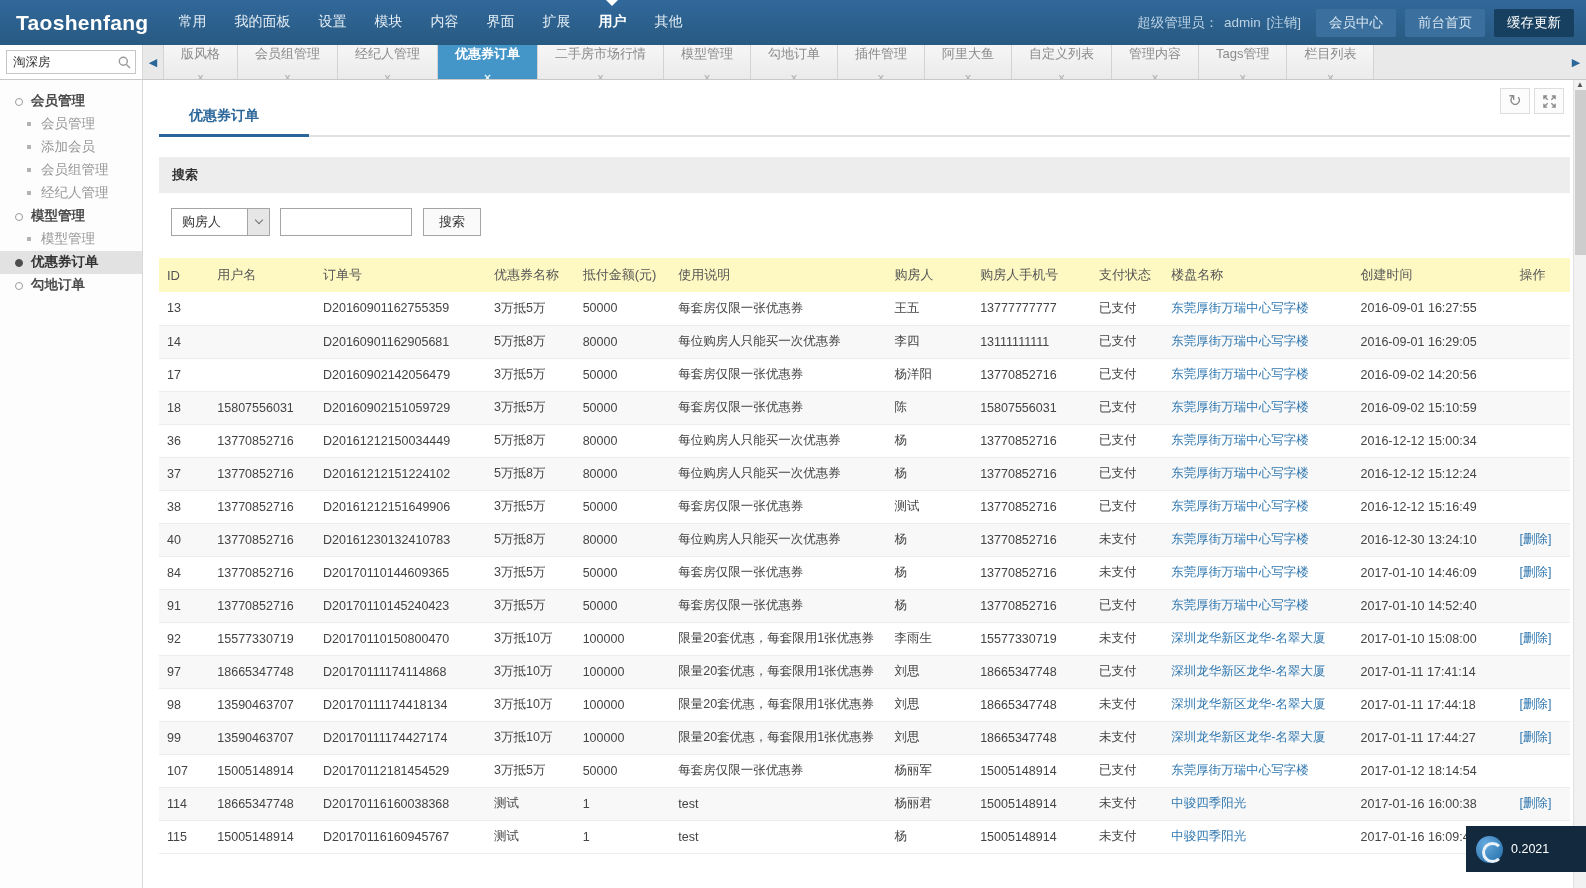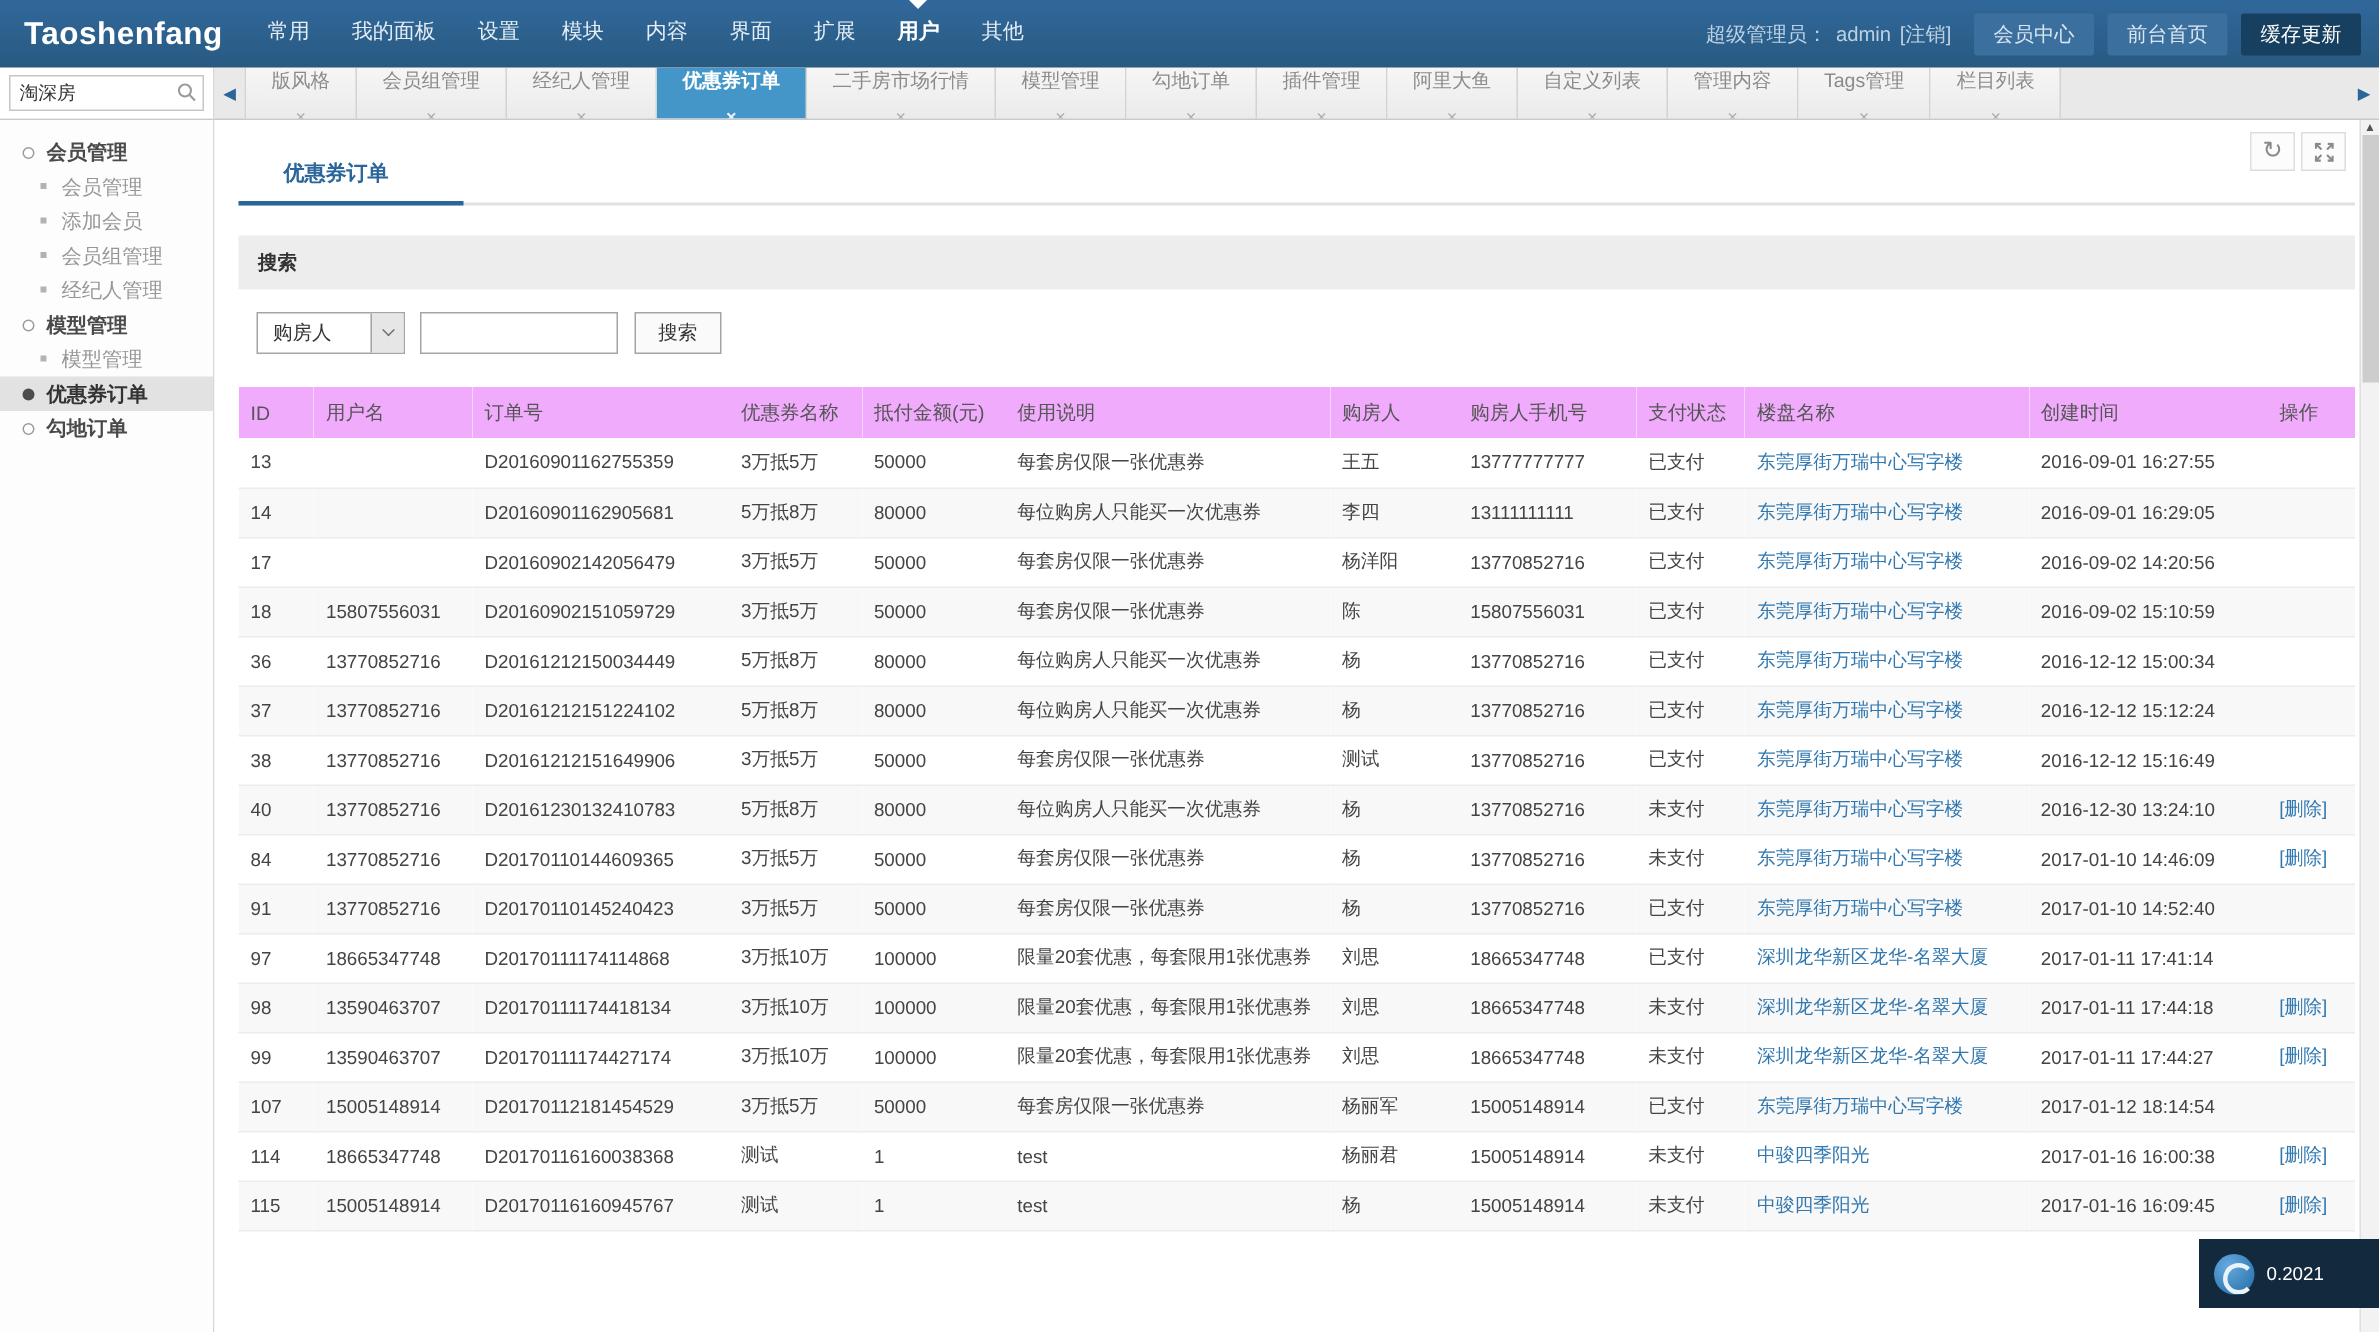"会员管理" .side-item { font-family: none -> Liberation Mono, monospace }
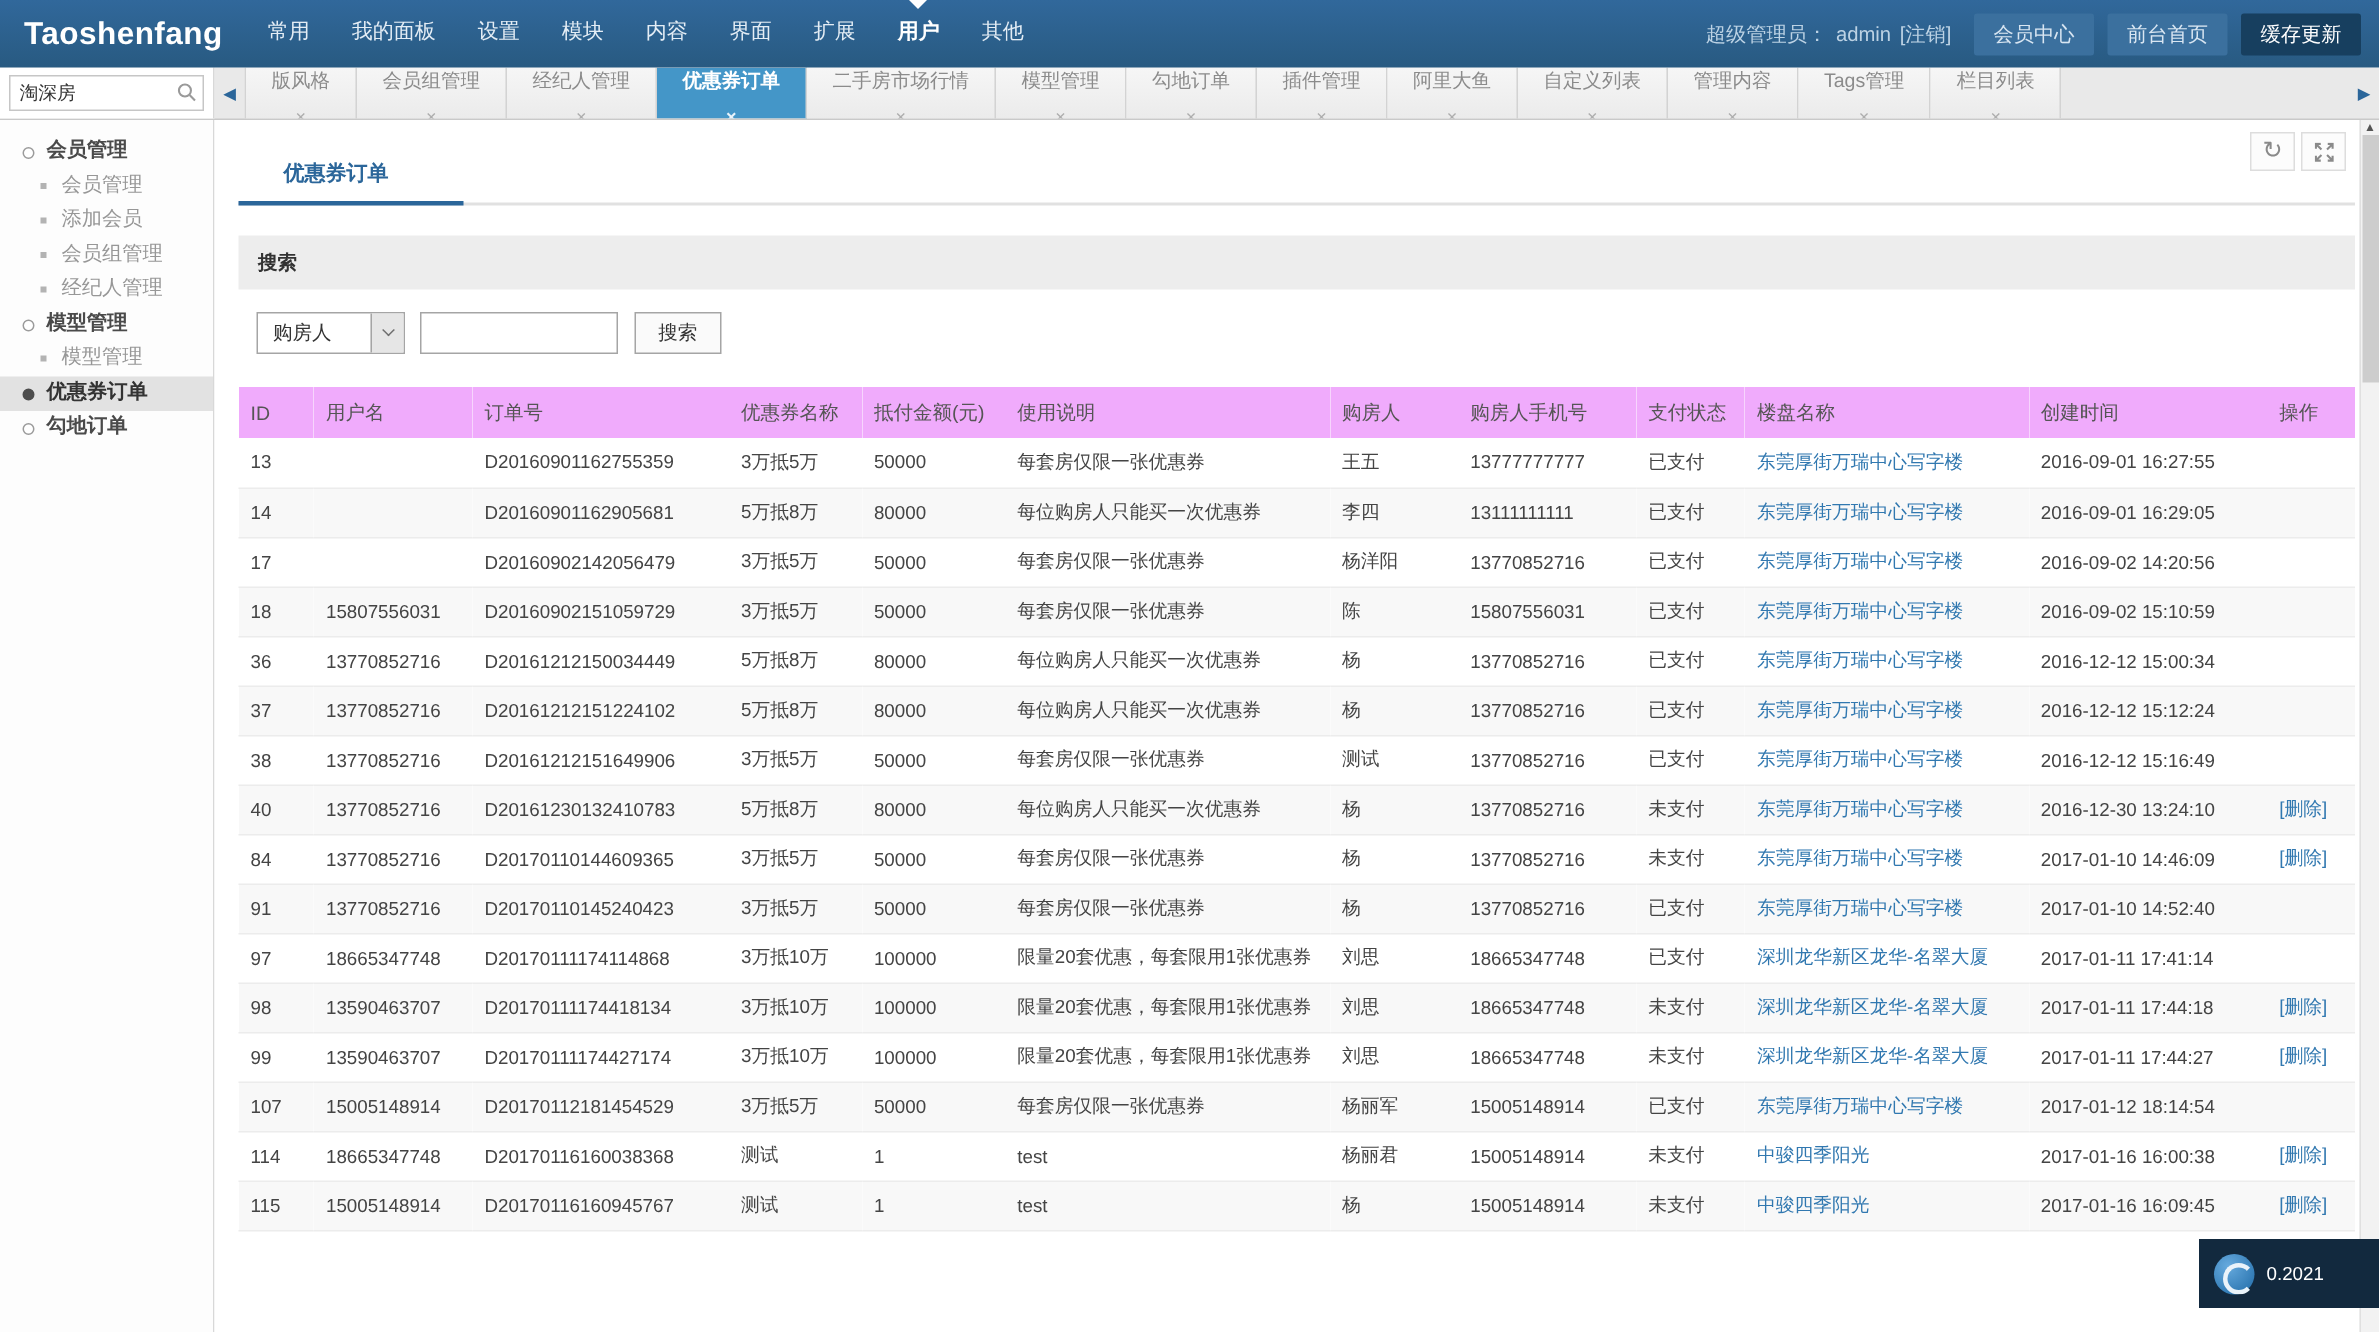"ID" .data-table th { background: #f0abfc -> #fef9c3 }
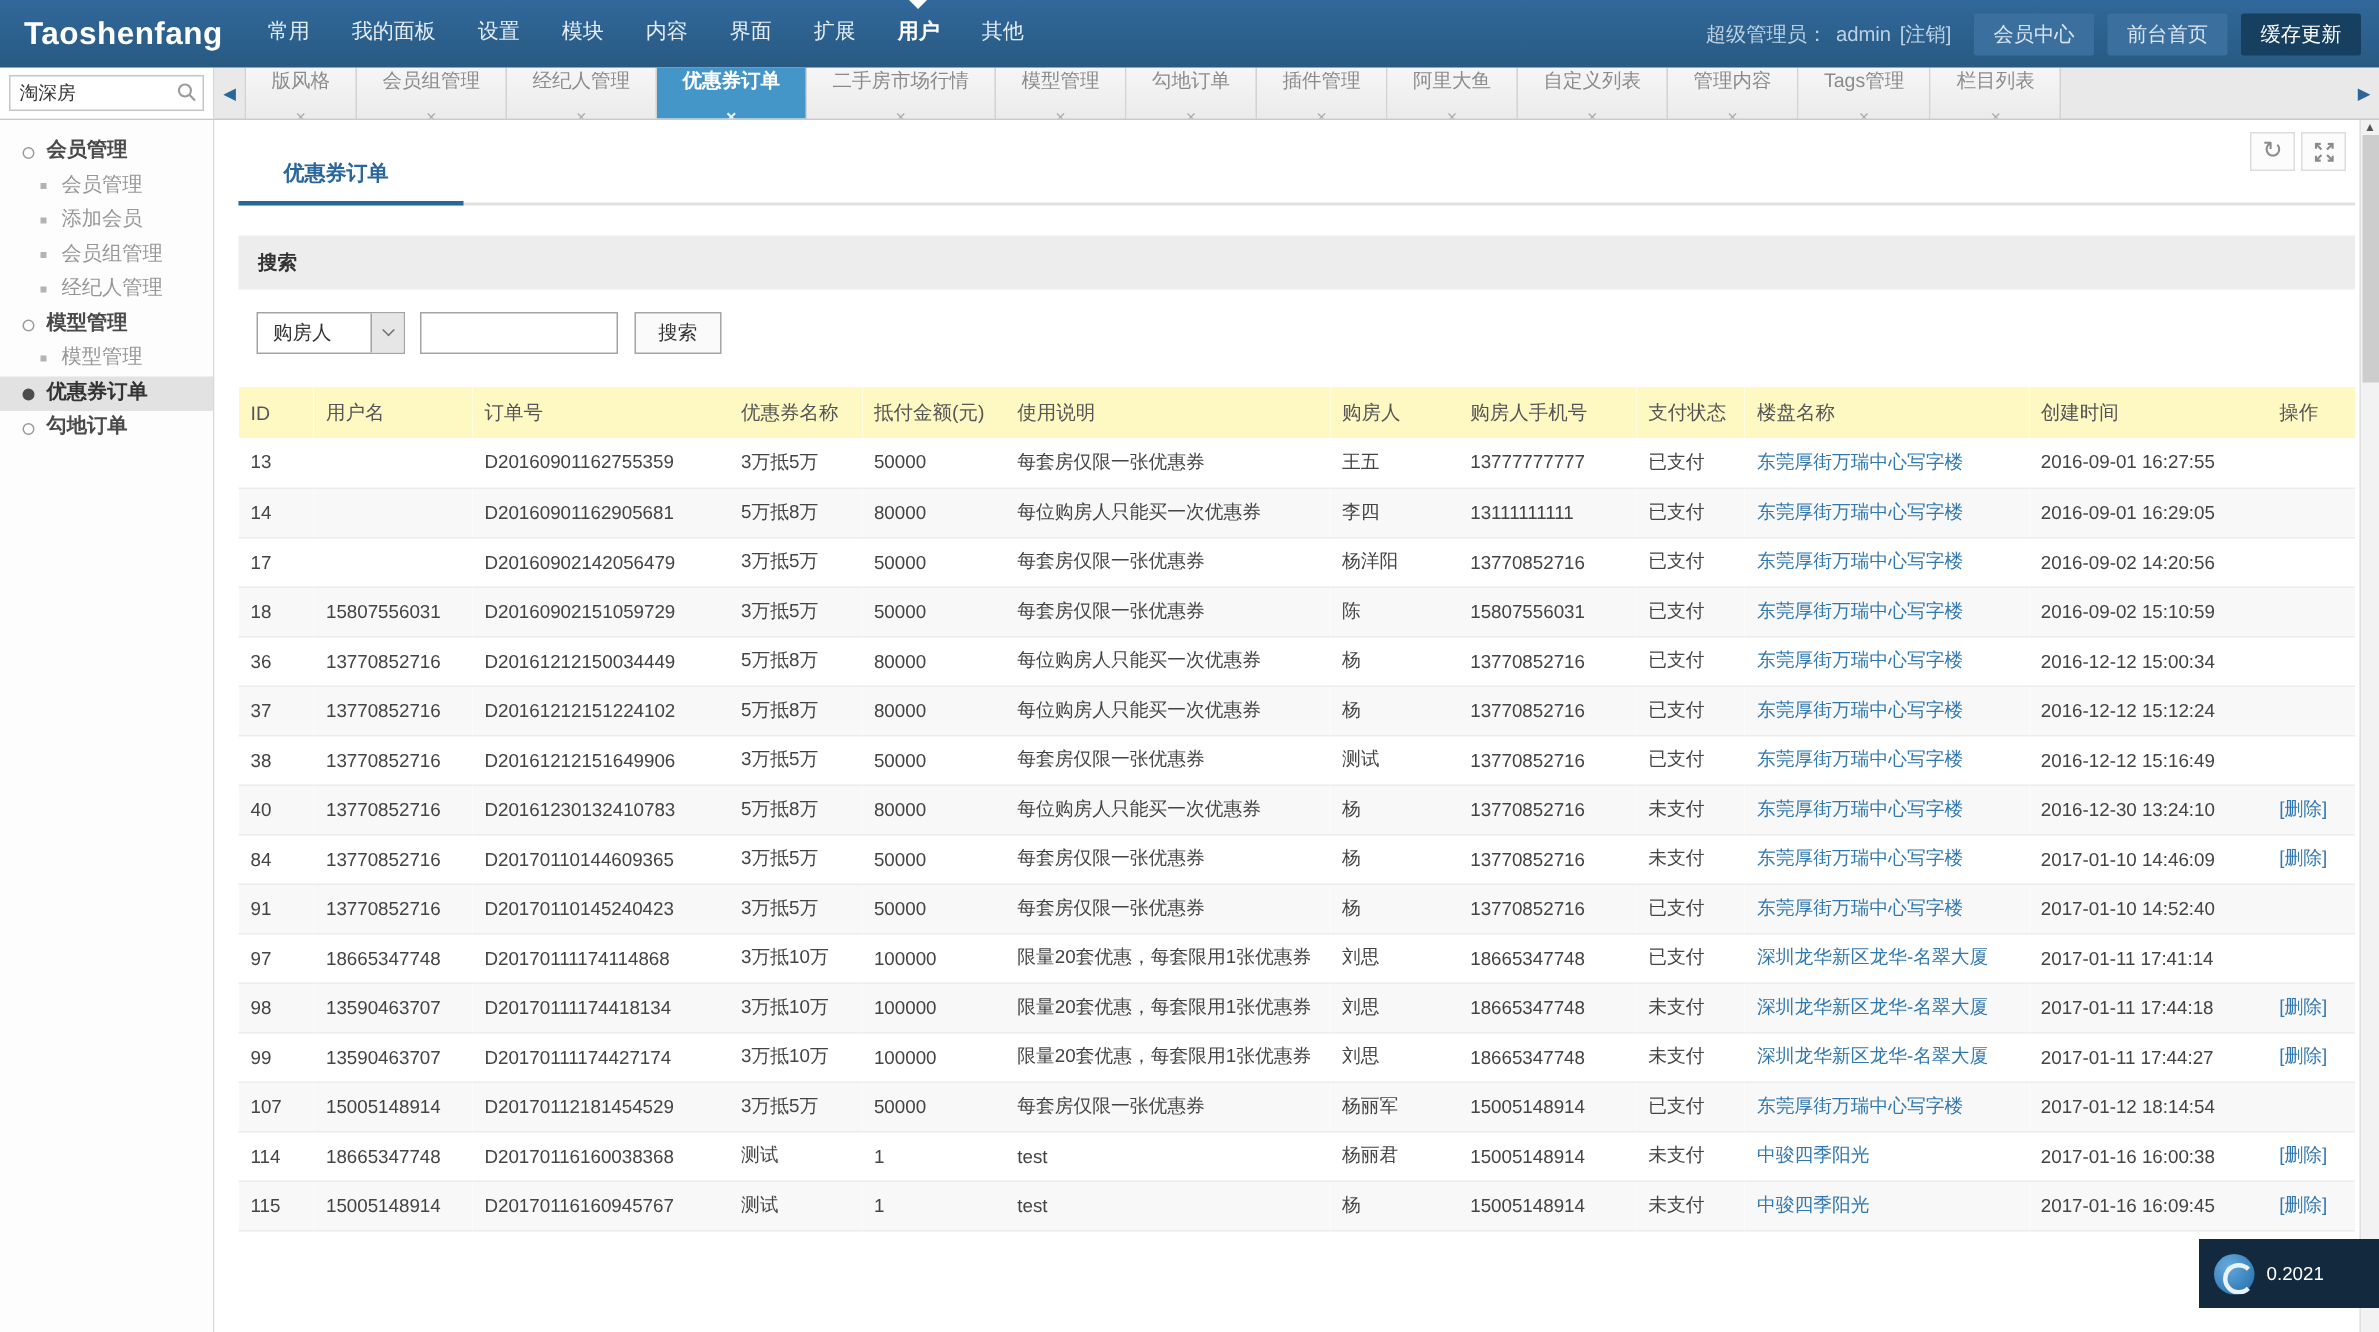"92" tr { html: none -> <tr> <td>92</td> <td>15577330719</td> <td>D20170110150800470</td> <td>3万抵10万</td> <td>100000</td> <td>限量20套优惠，每套限用1张优惠券</td> <td>李雨生</td> <td>15577330719</td> <td>未支付</td> <td><a>深圳龙华新区龙华-名翠大厦</a></td> <td>2017-01-10 15:08:00</td> <td><a>[删除]</a></td> </tr> }
